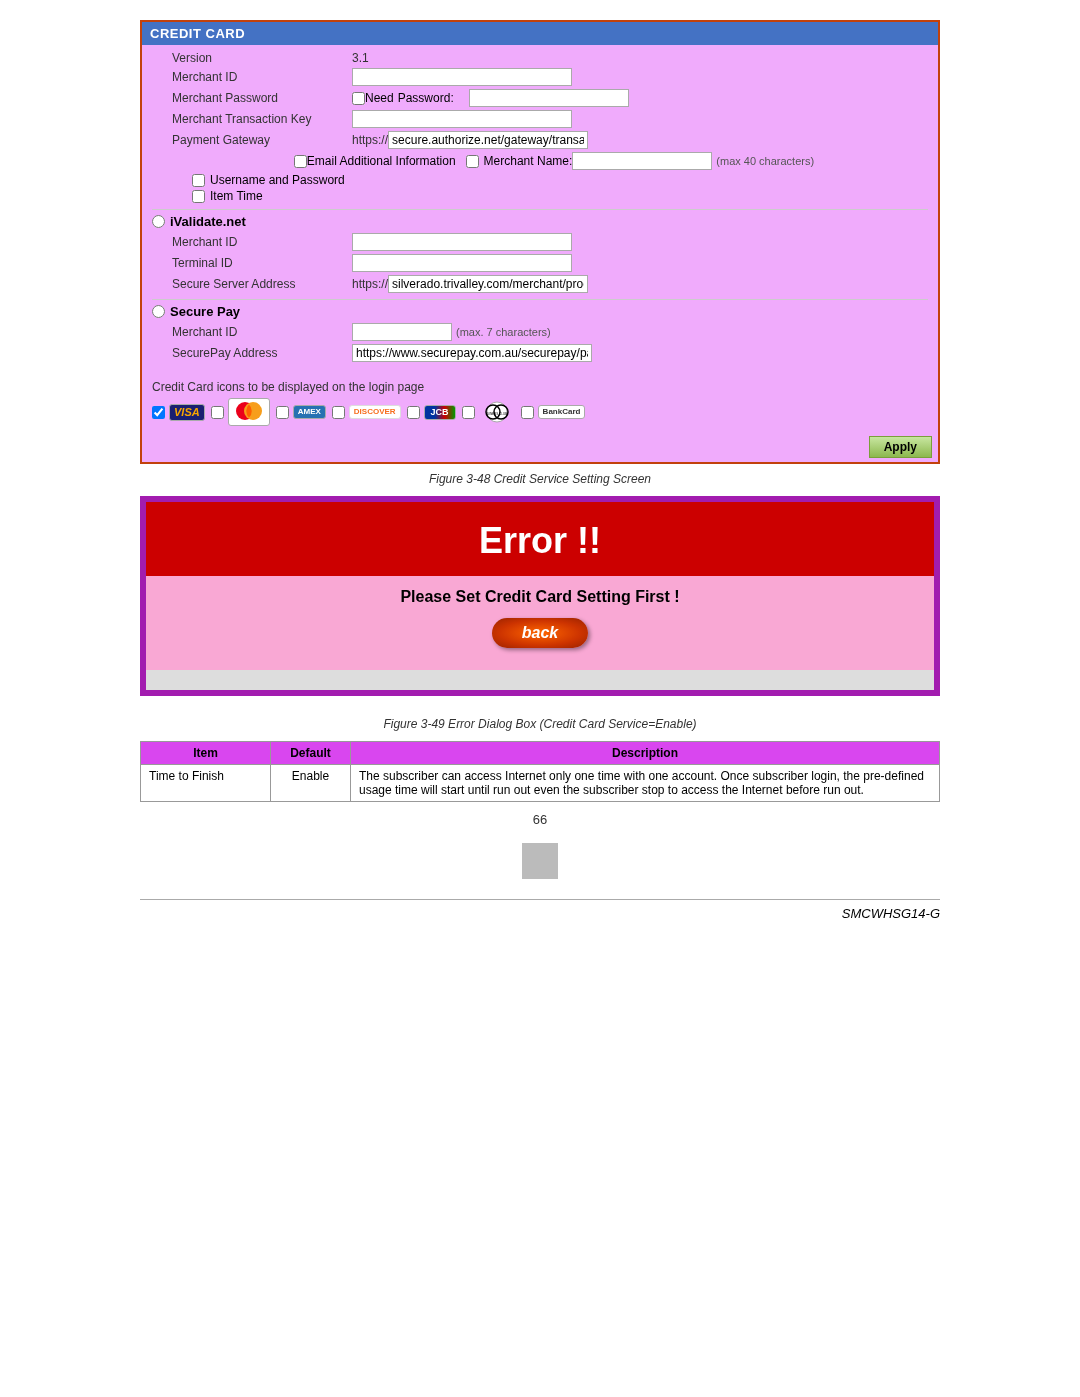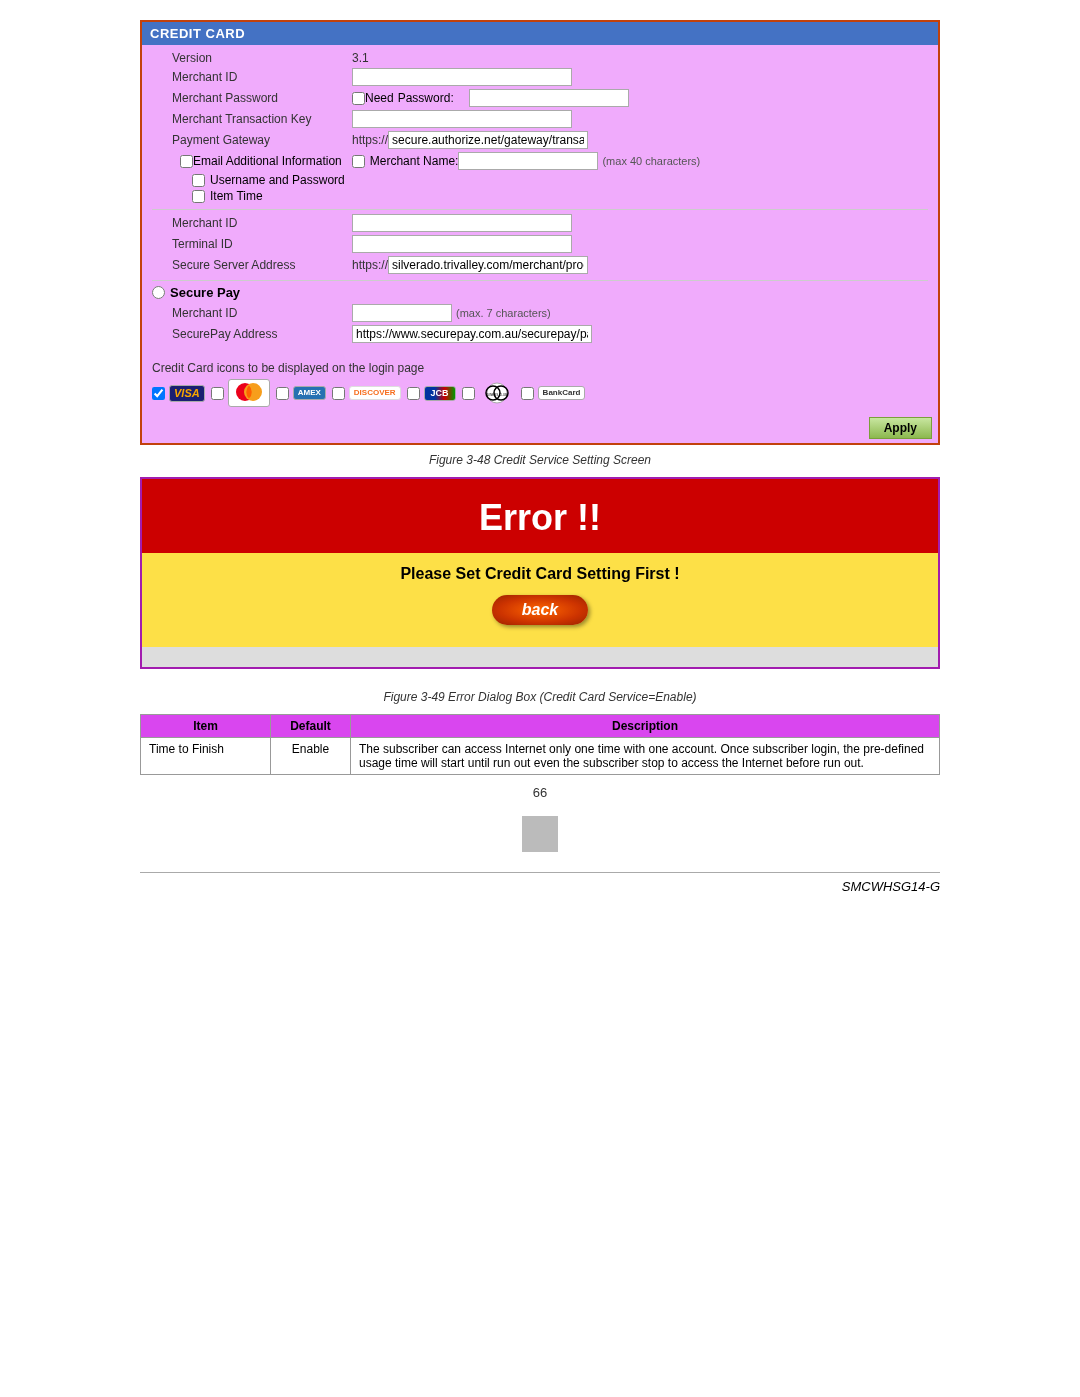"Email Additional Information" div.field-row { justify-content: none -> center }
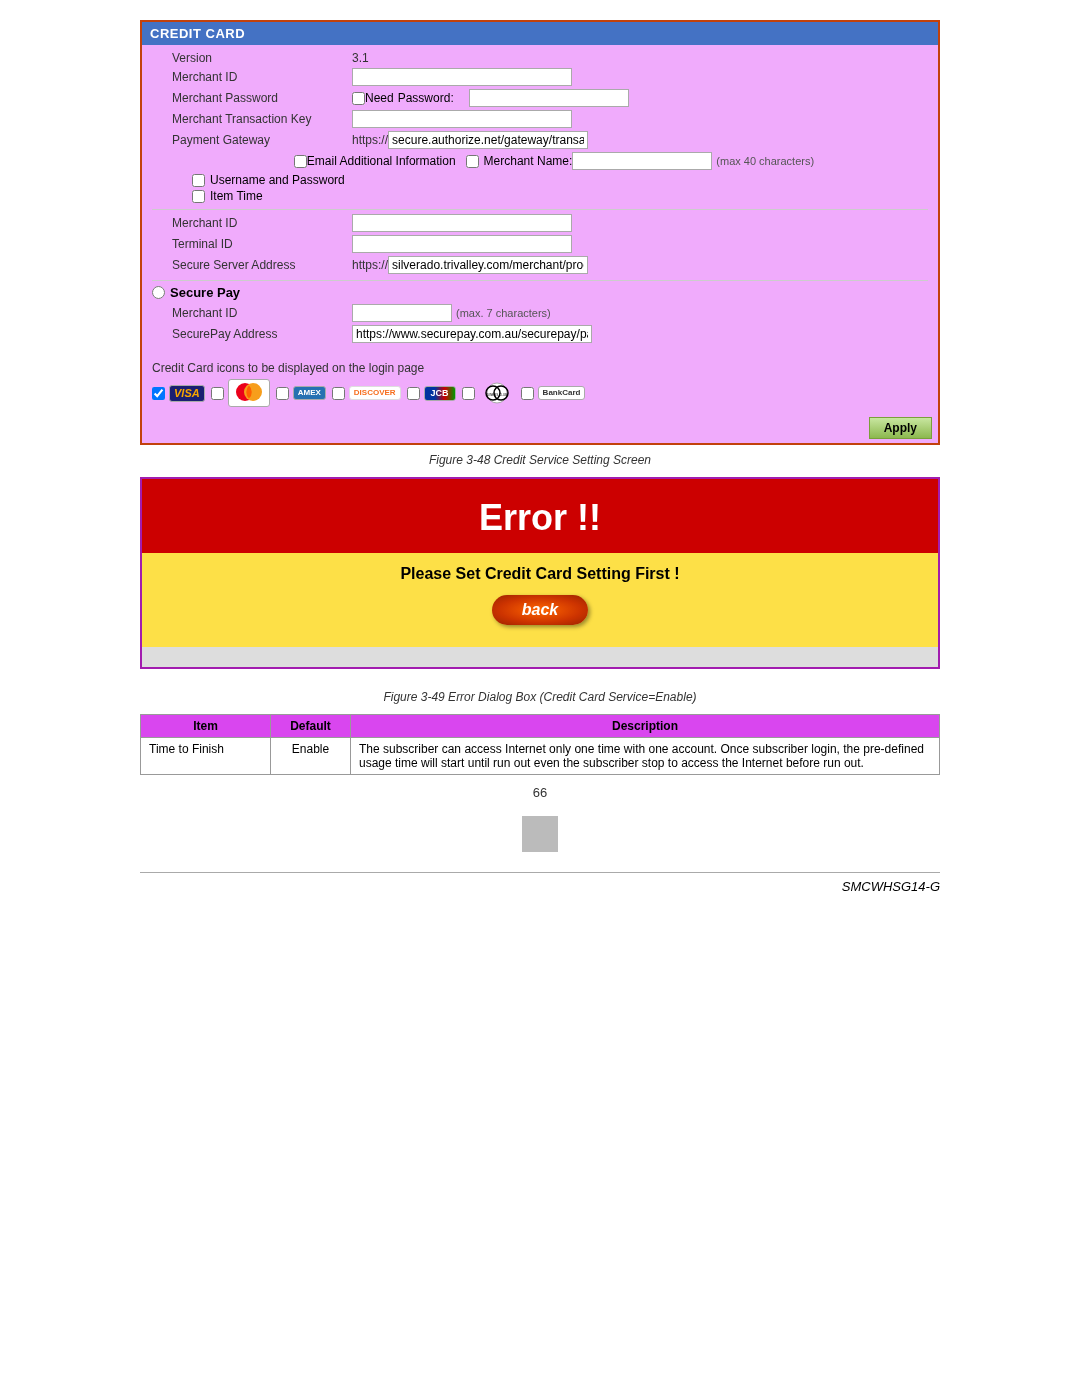"iValidate.net" div.provider-header { html: none -> <div> <input> <span>iValidate.net</span> </div> }
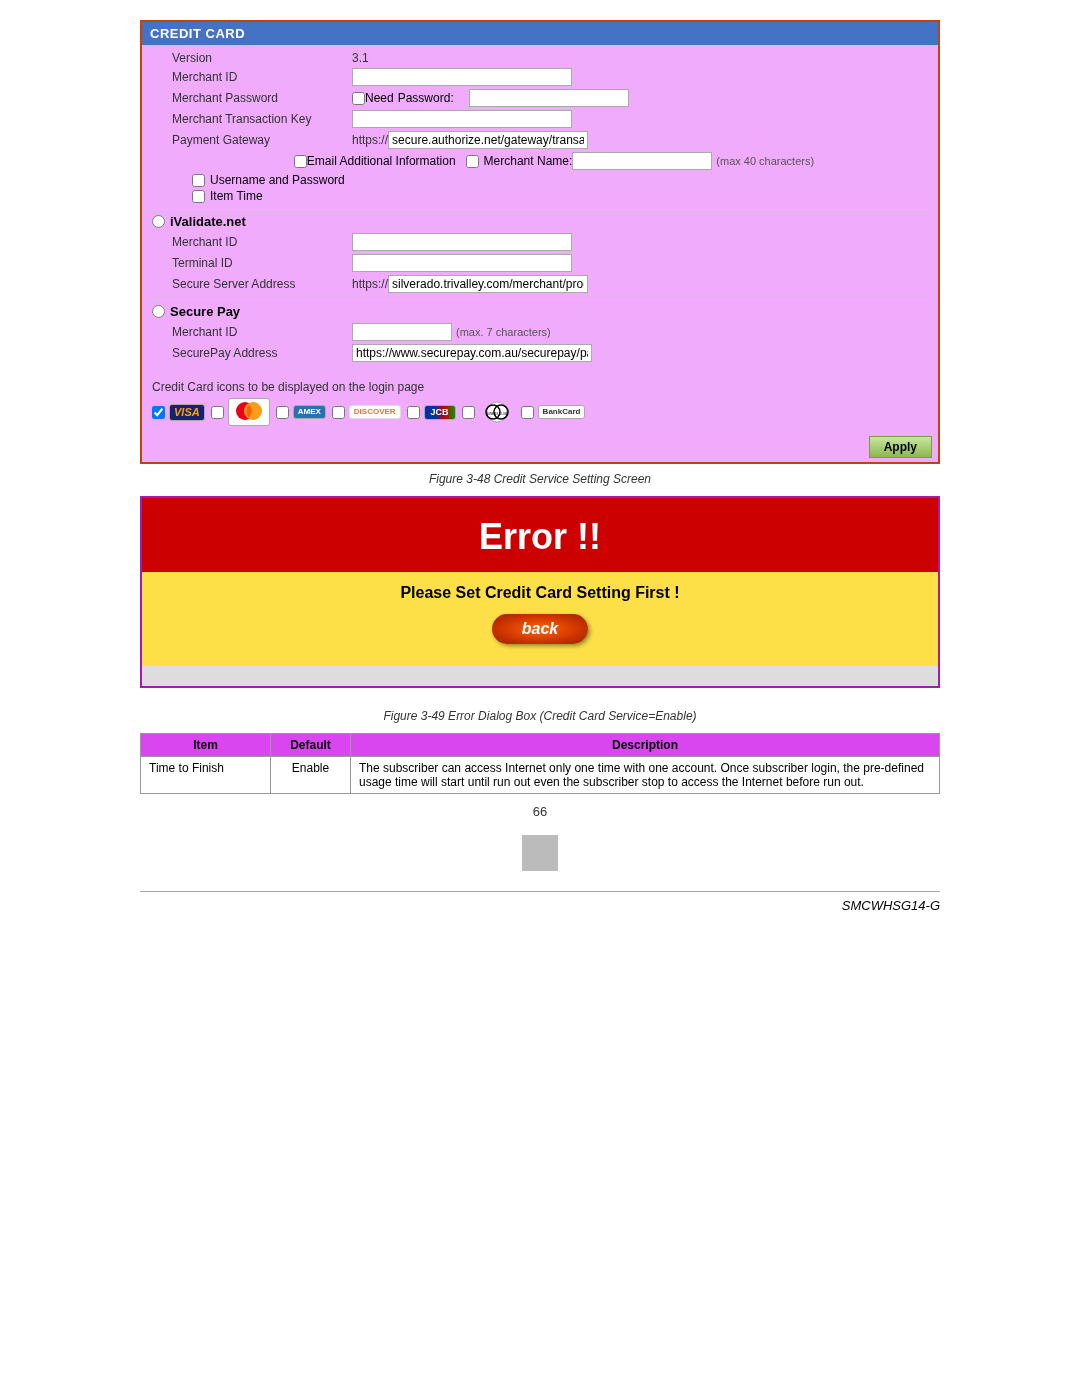"Error !!" .error-dialog { background: #fde047 -> #f9a8d4; border: 2px solid #a21caf -> 6px solid #a21caf }
